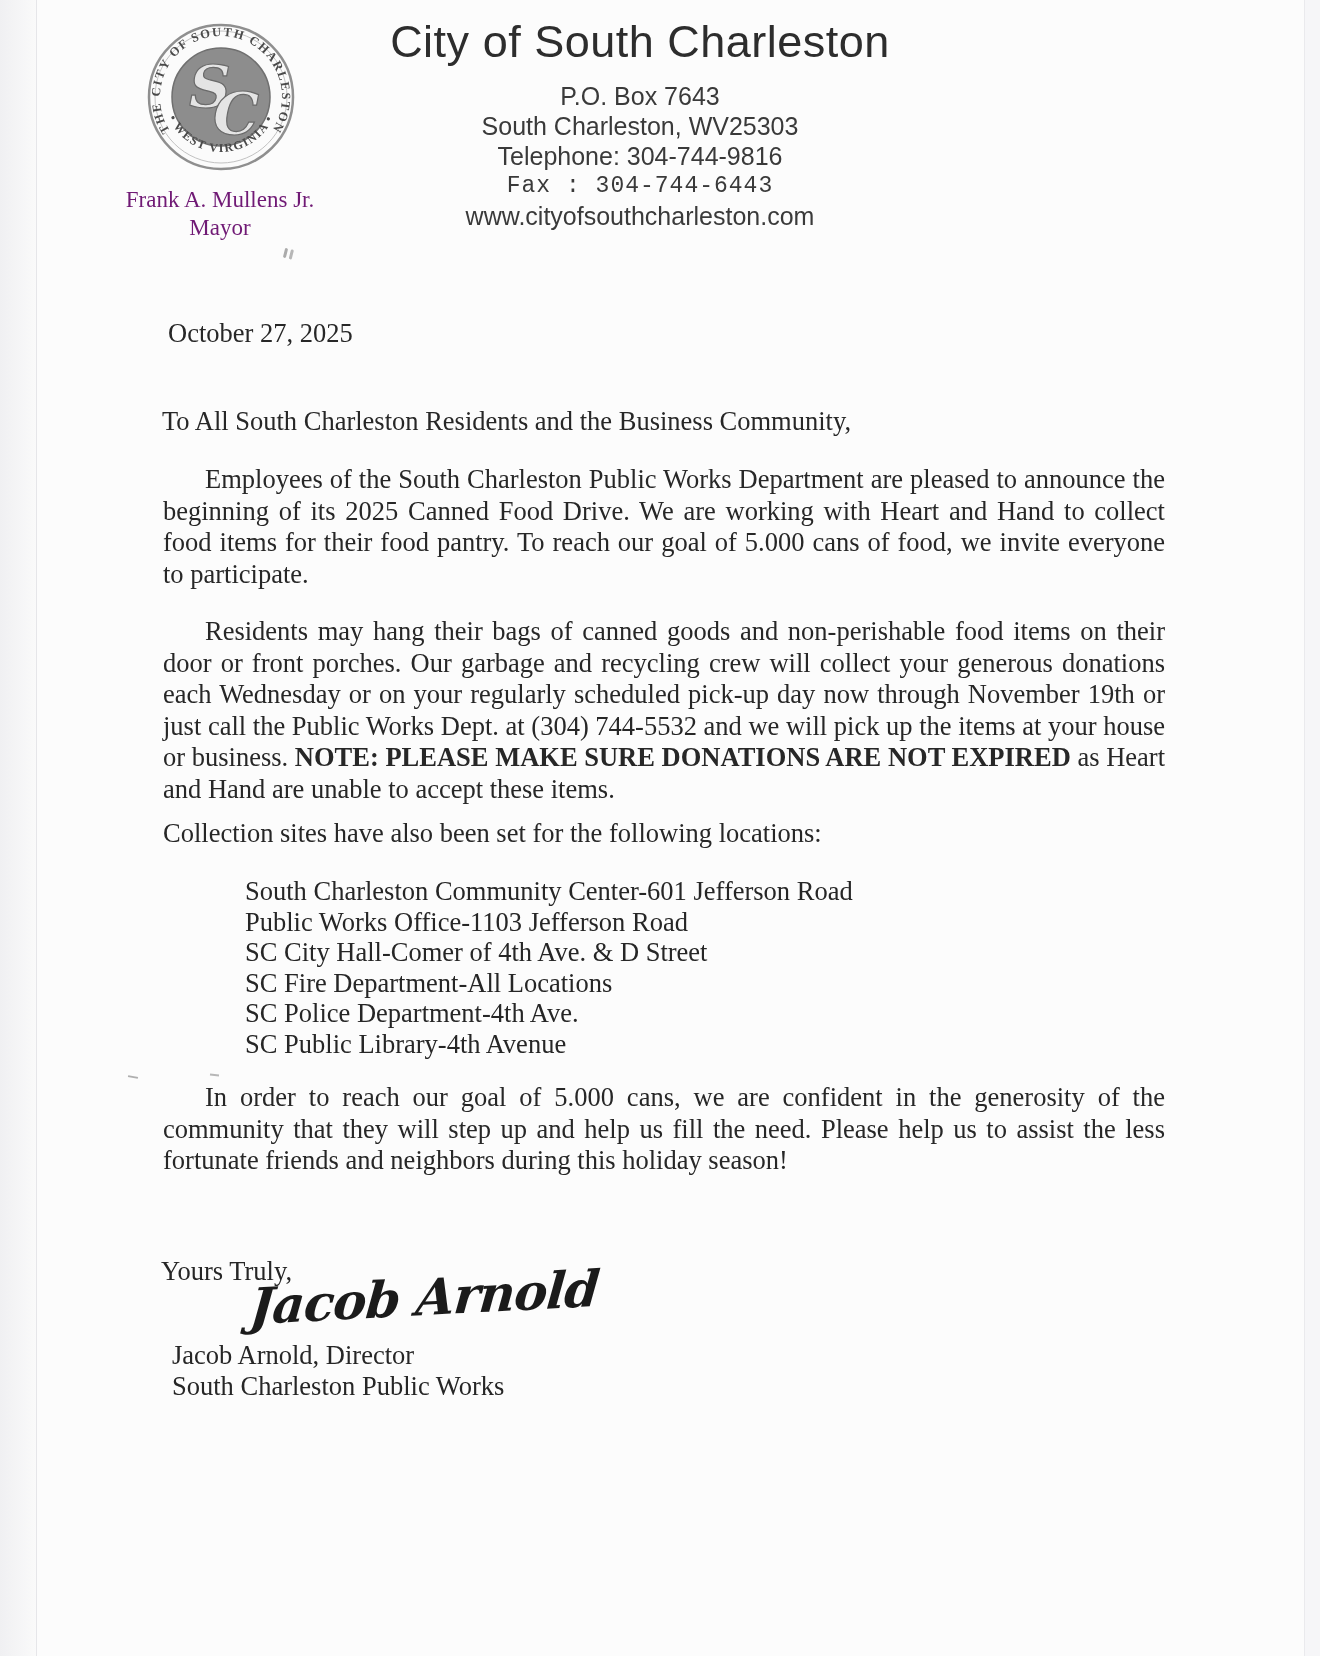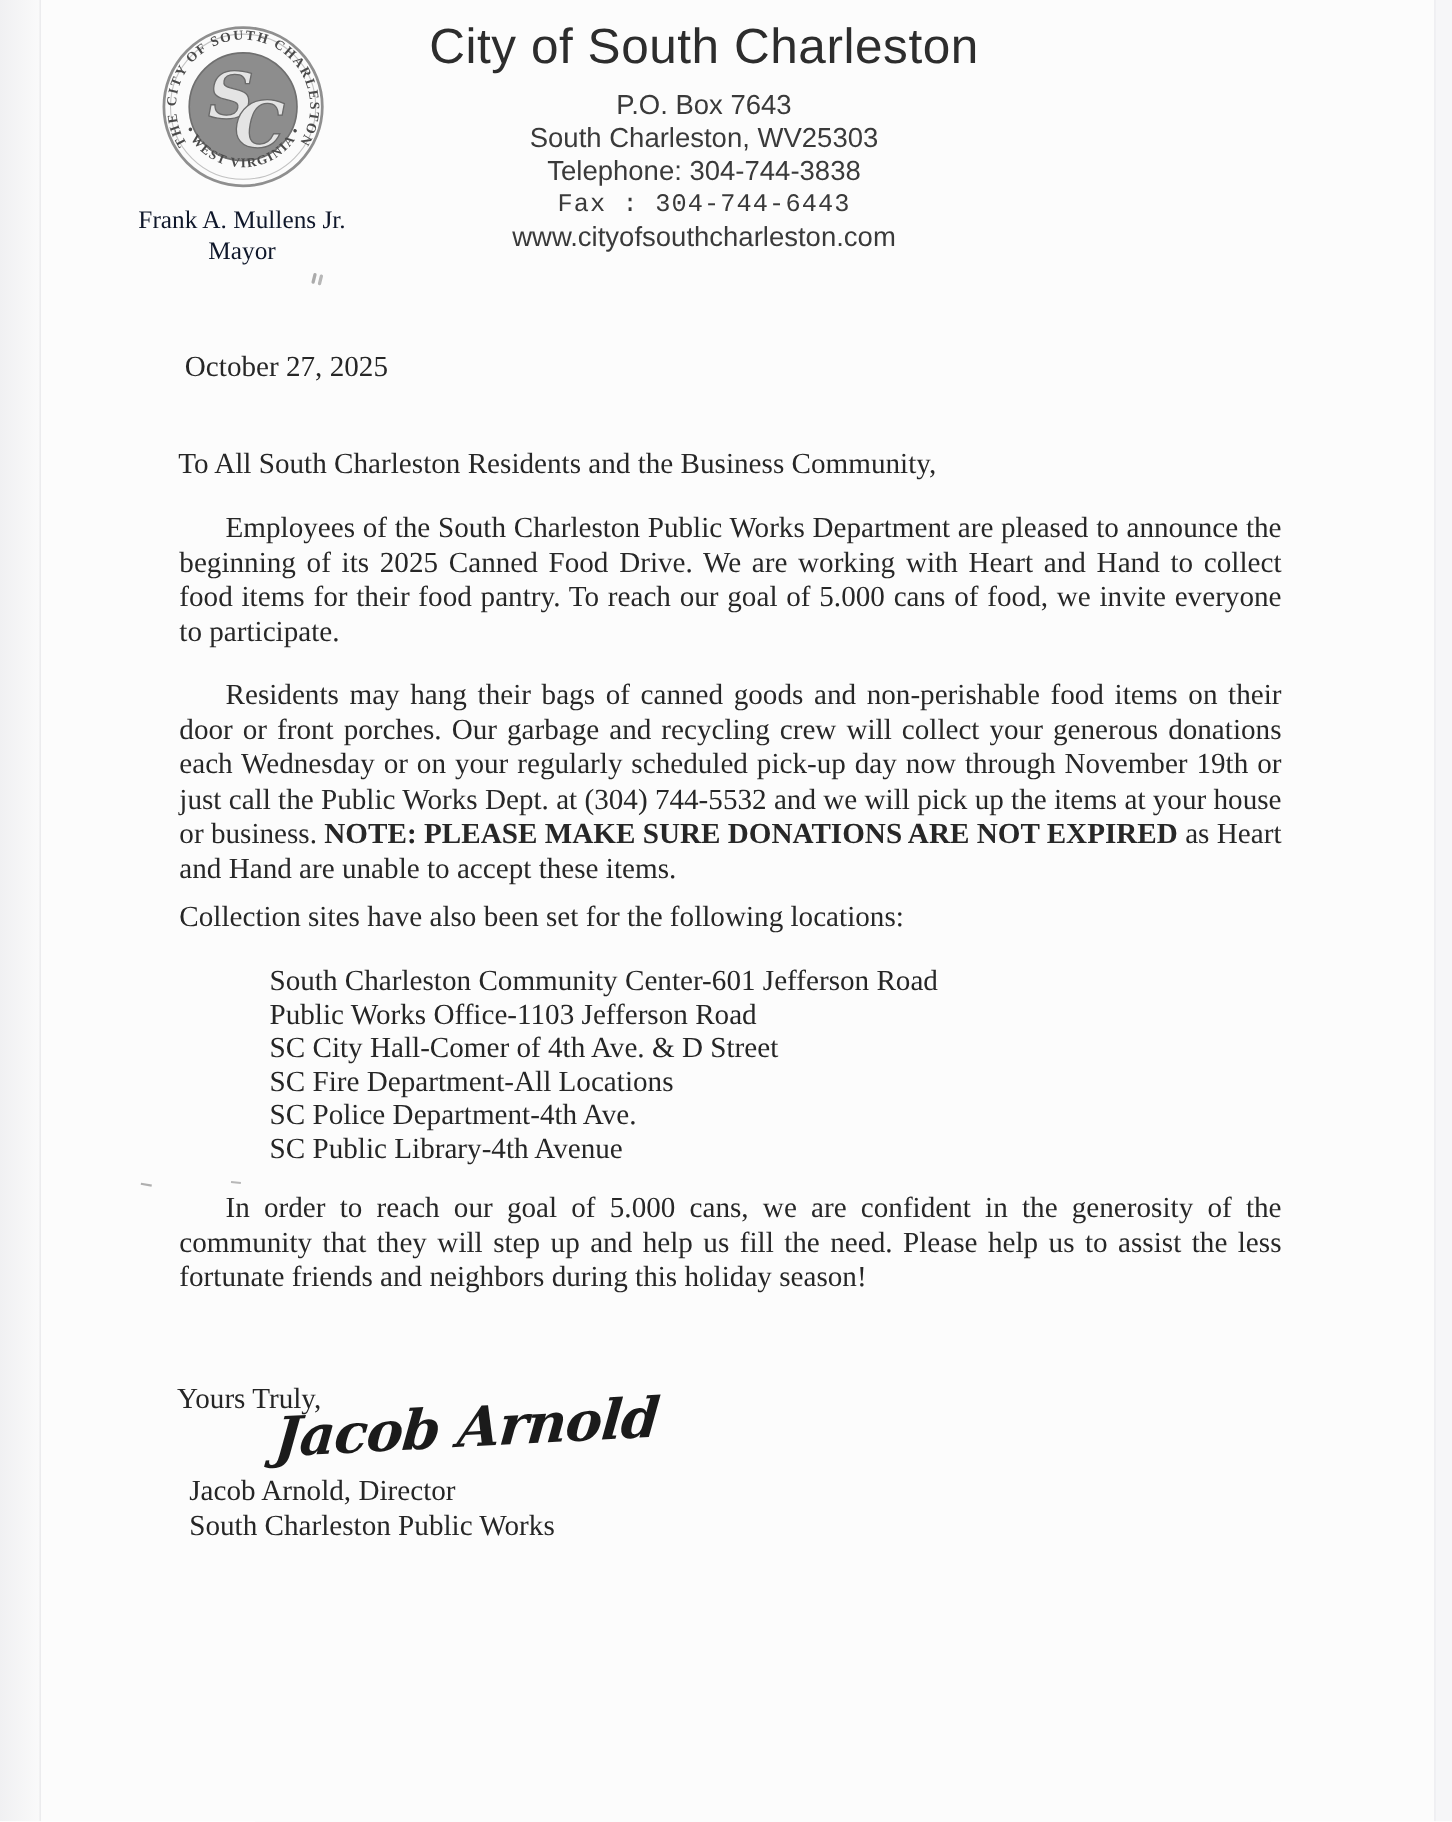"Telephone: 304-744-3838" div { text: 304-744-3838 -> 304-744-9816 }
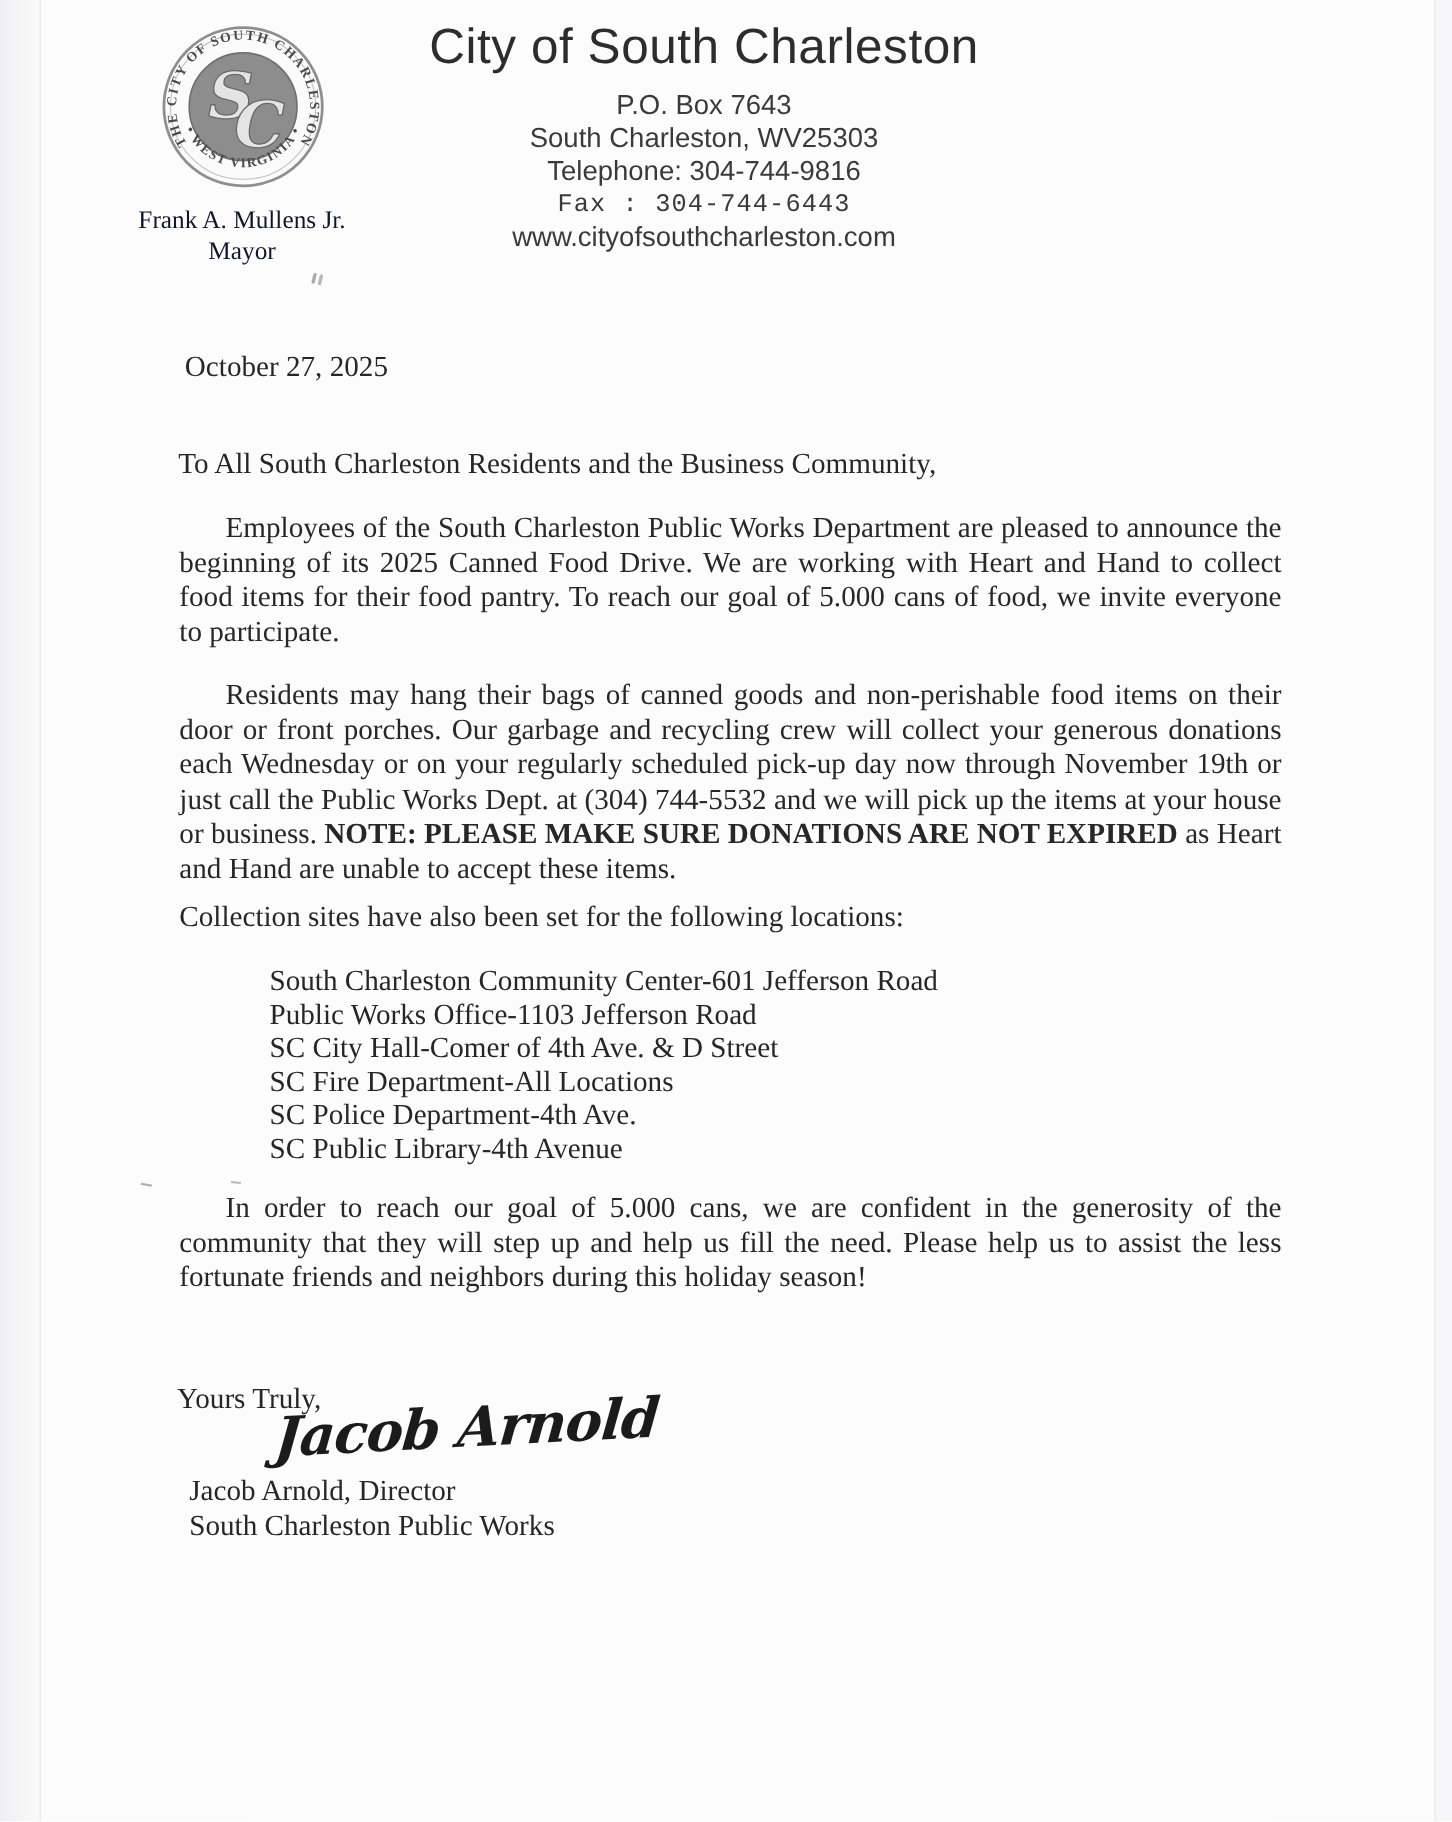"Frank A. Mullens Jr." .mayor-block { color: #0f172a -> #701a75 }
